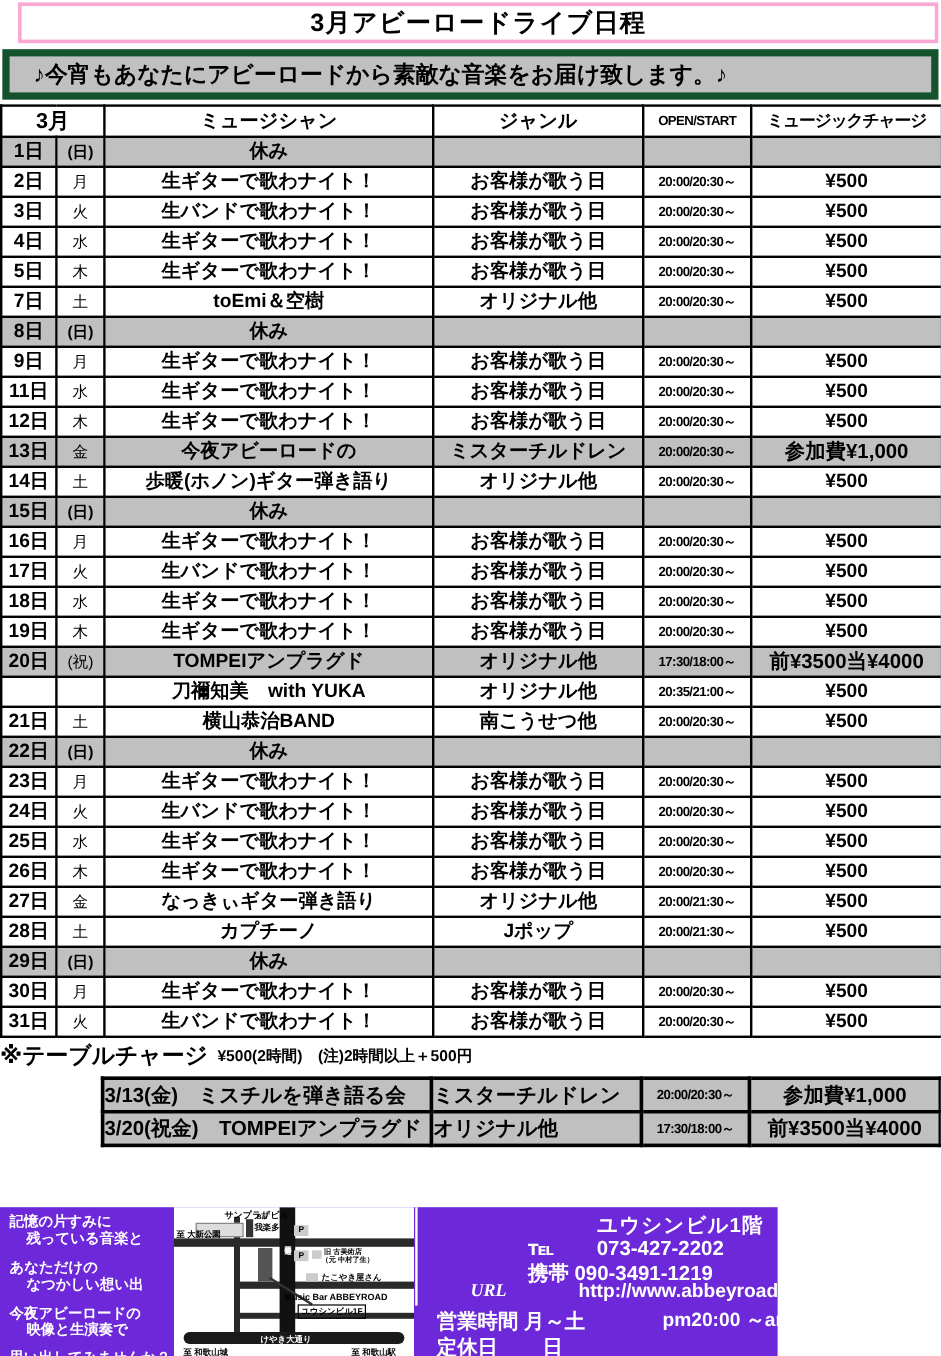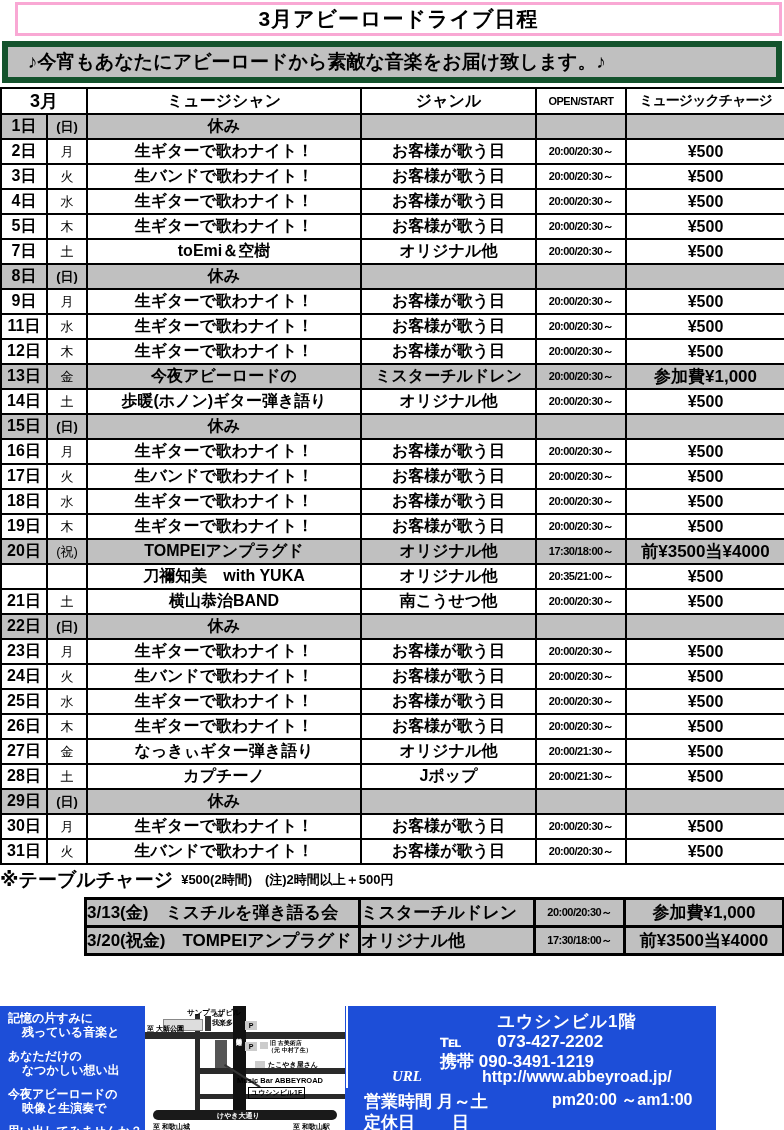"記憶の片すみに" .footer-panel { background: #1d4ed8 -> #6d28d9; width: 716px -> 648px }
